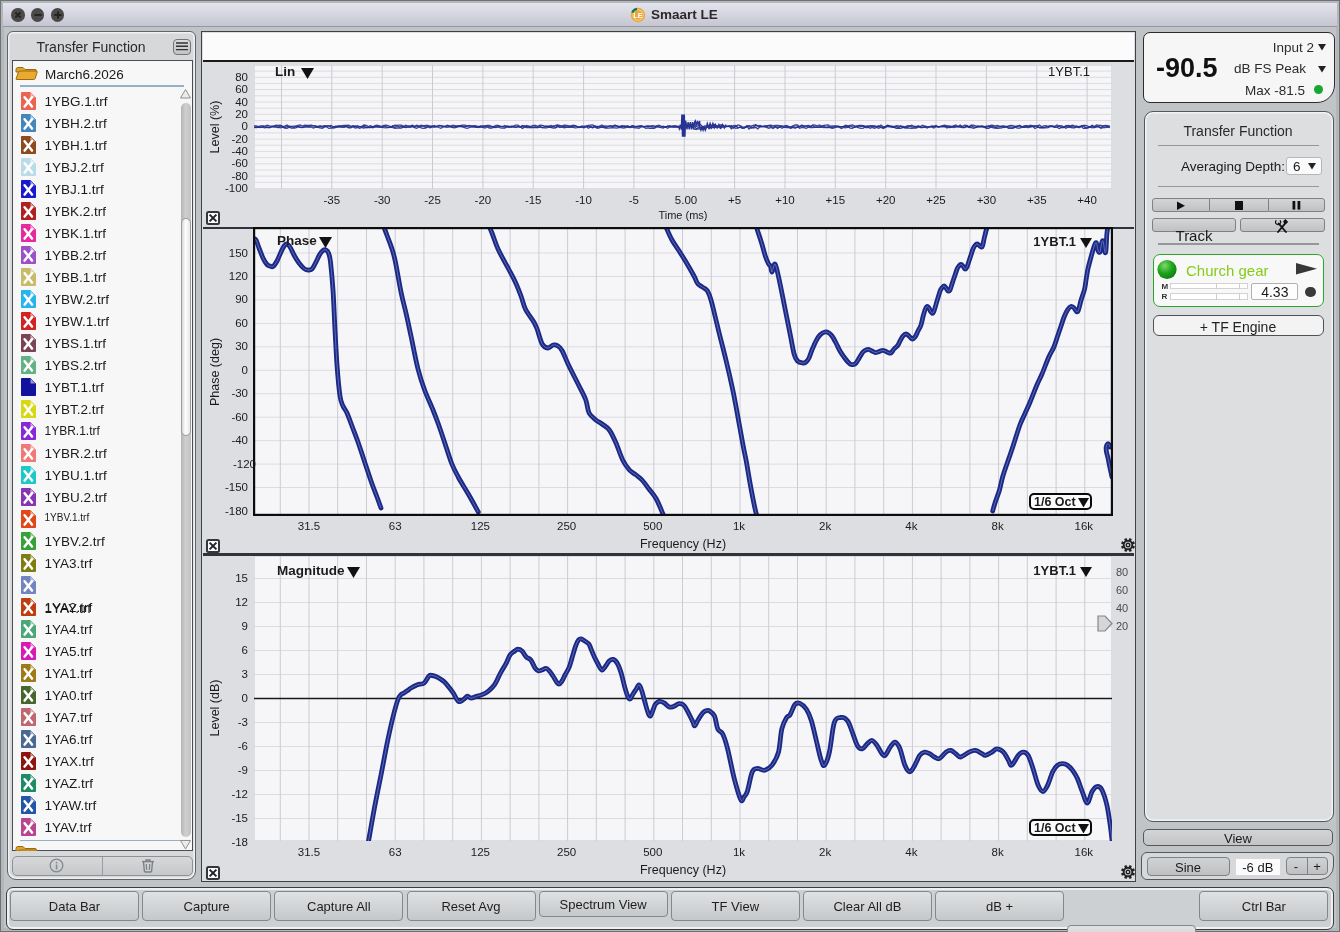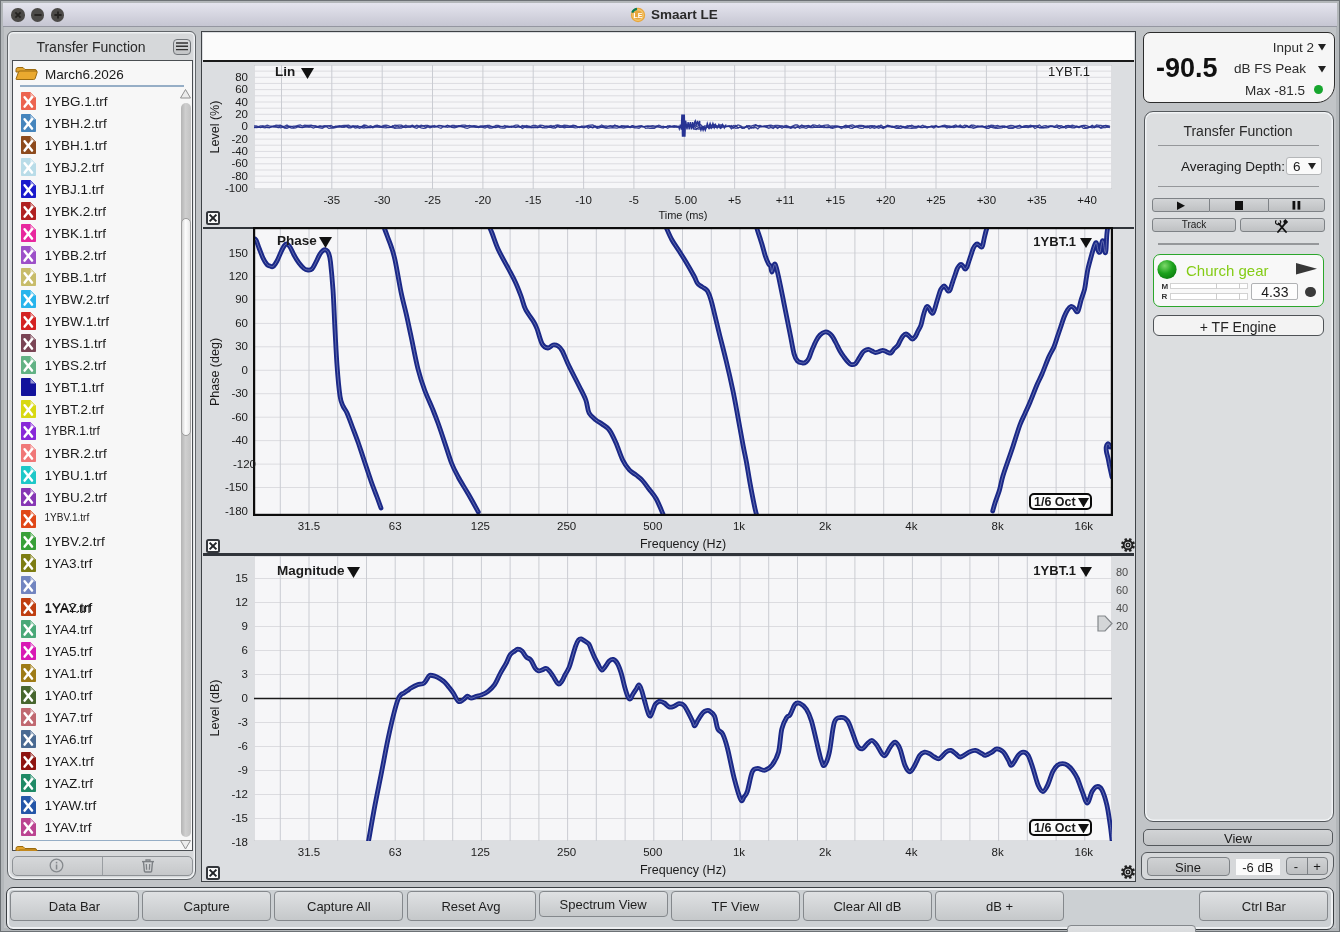"+11" div.t { text: +11 -> +10 }
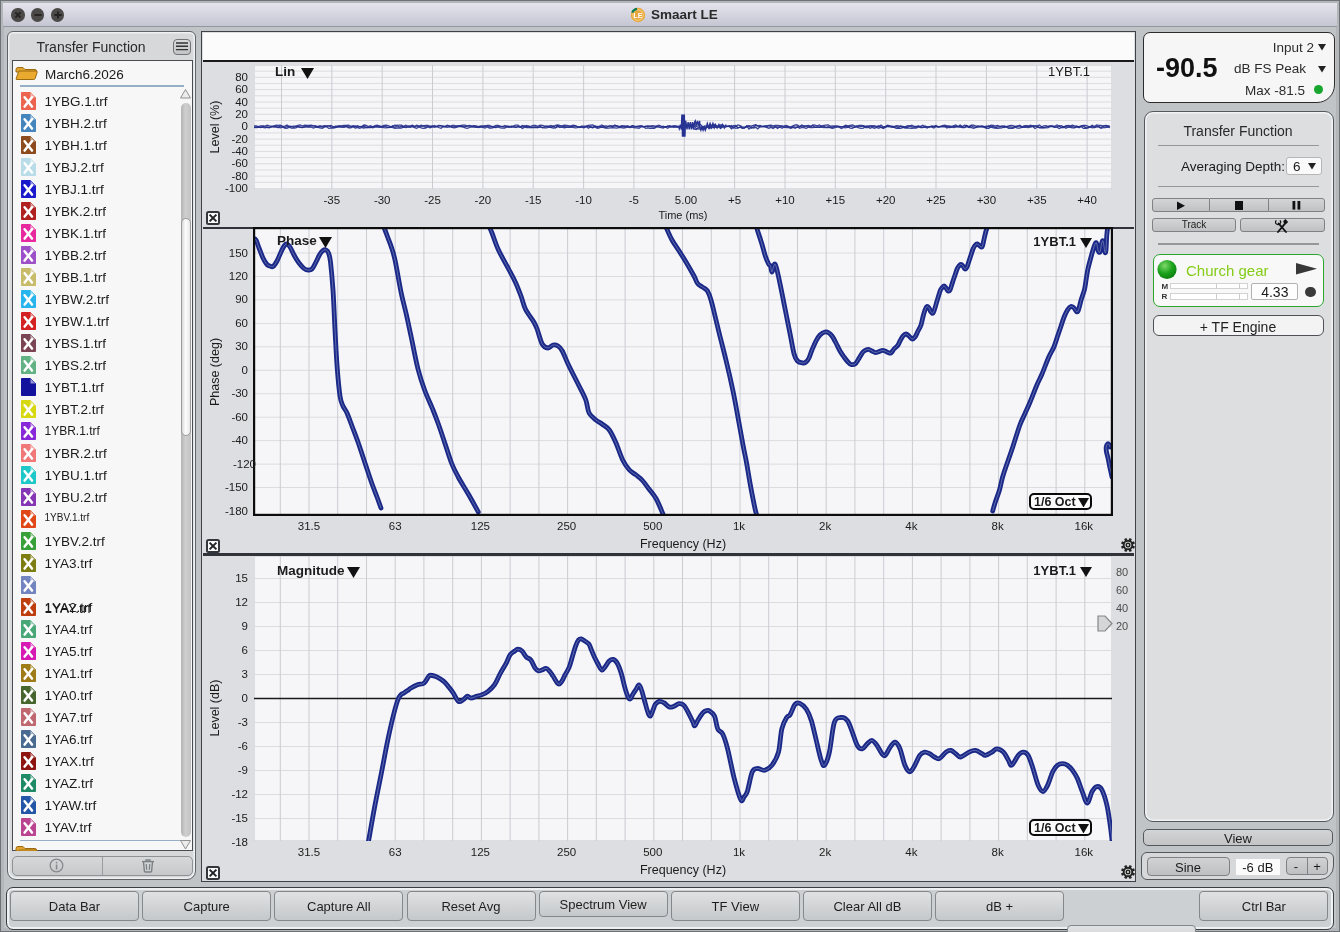"Track" div.t { font-size: 10px -> 15px; top: 219px -> 227px }
